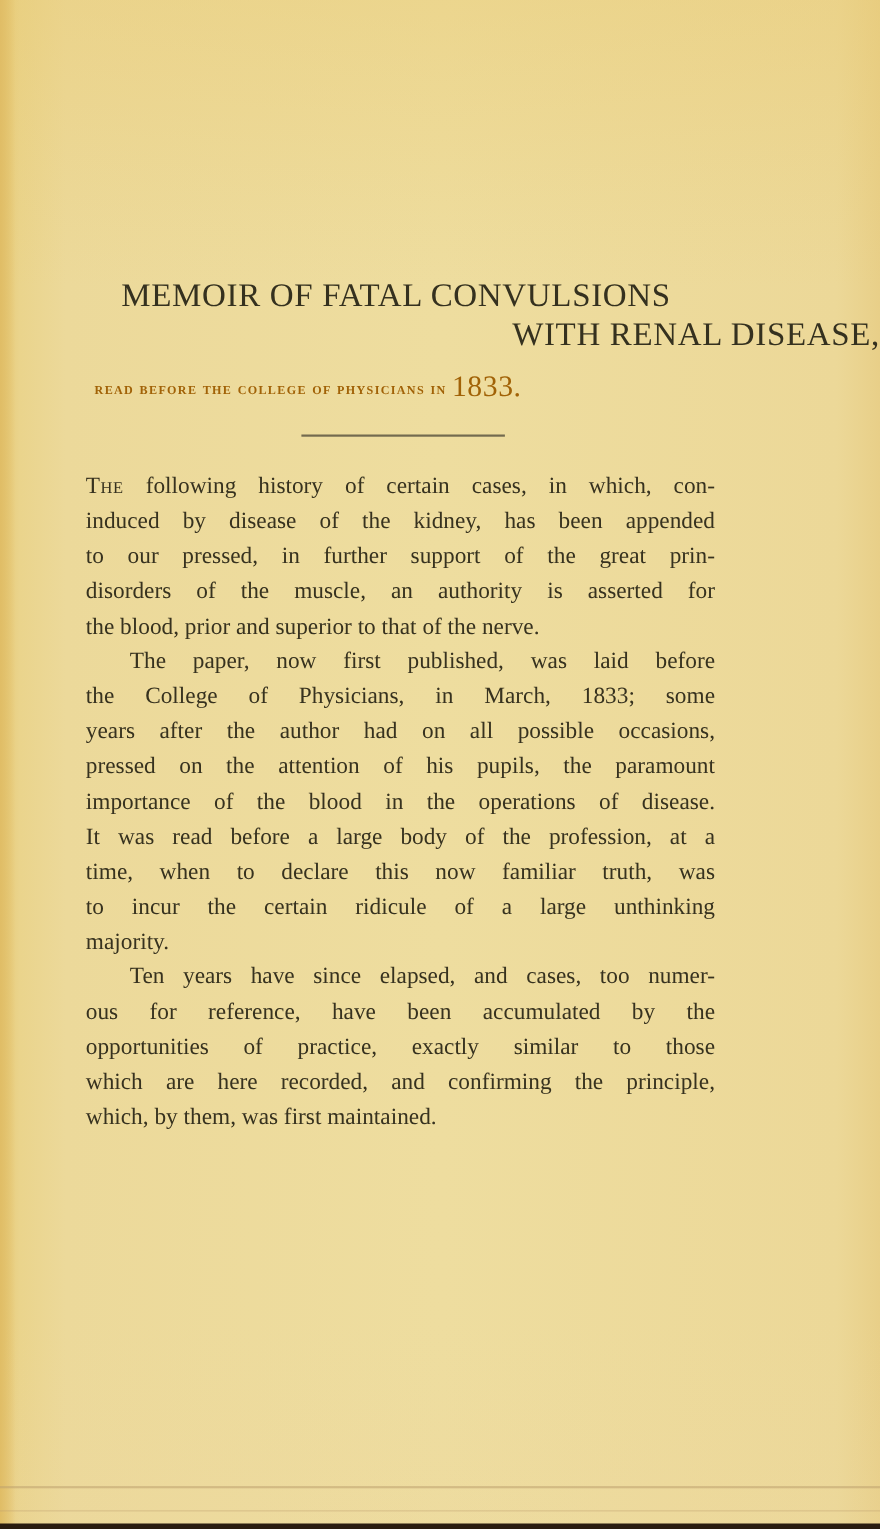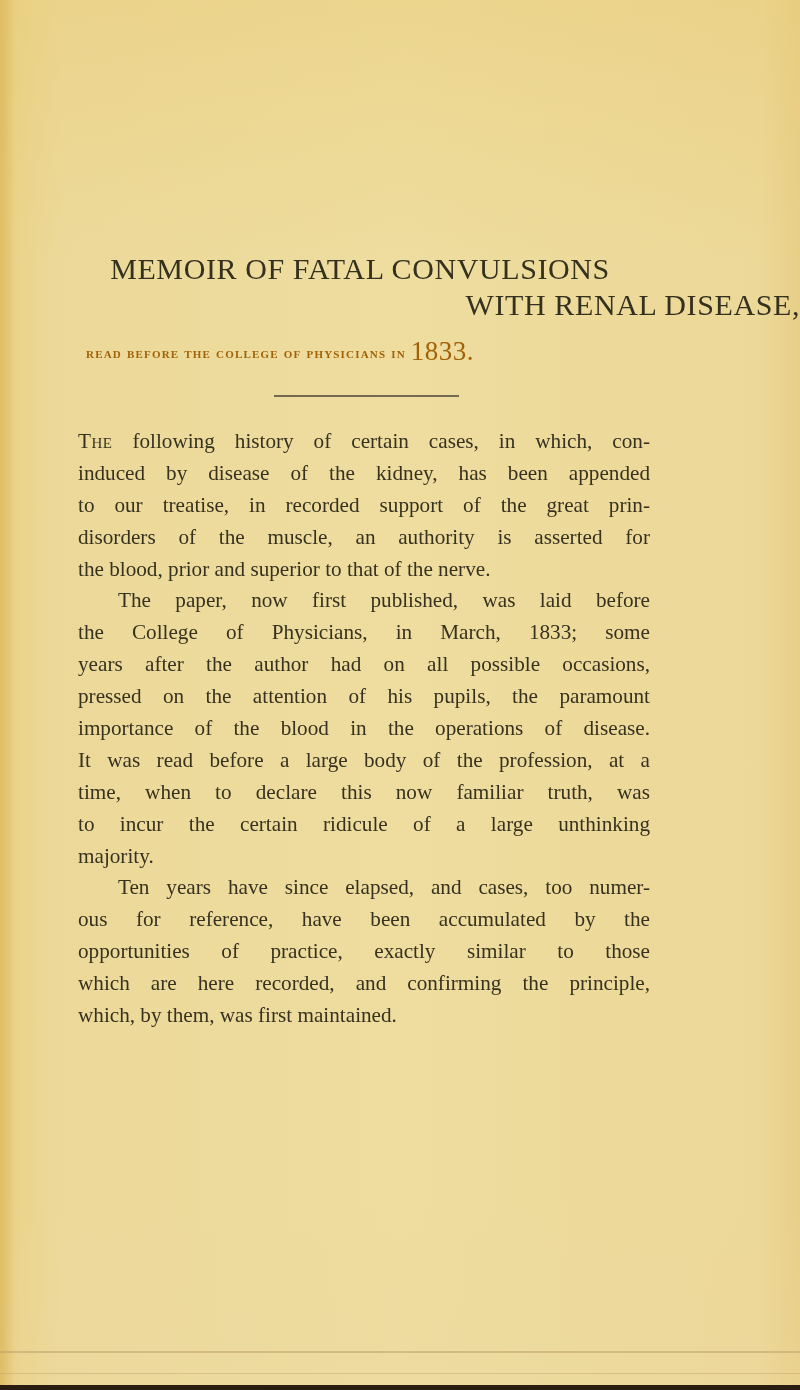"to our treatise, in recorded" span.line { text: treatise, in recorded -> pressed, in further }
